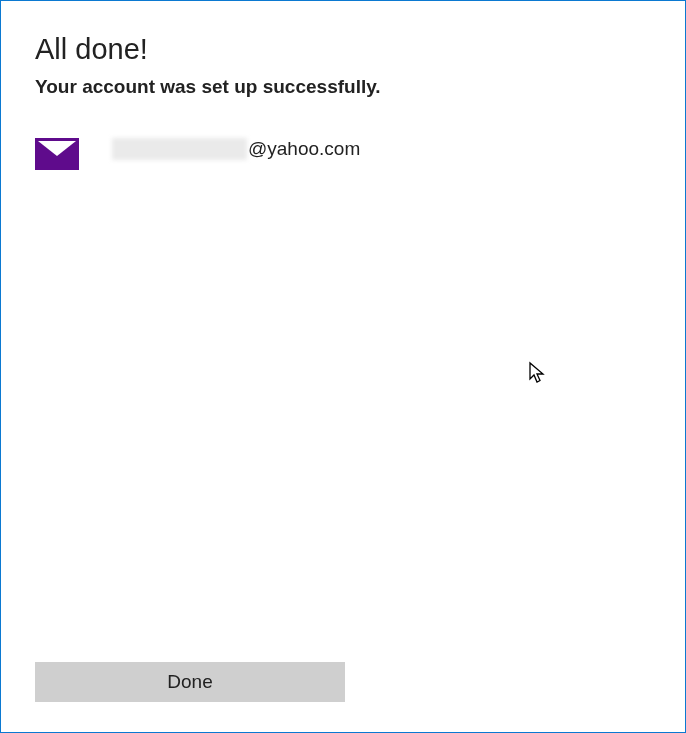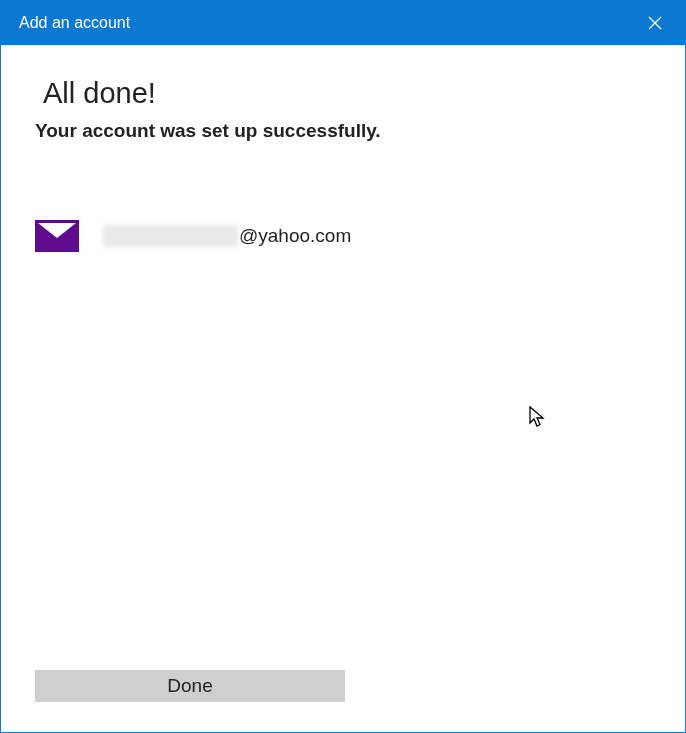"Add an account" div.titlebar { html: <div> <div>Add an account</div> <div> <svg> <line></line> <line></line> </svg> </div> </div> -> none }
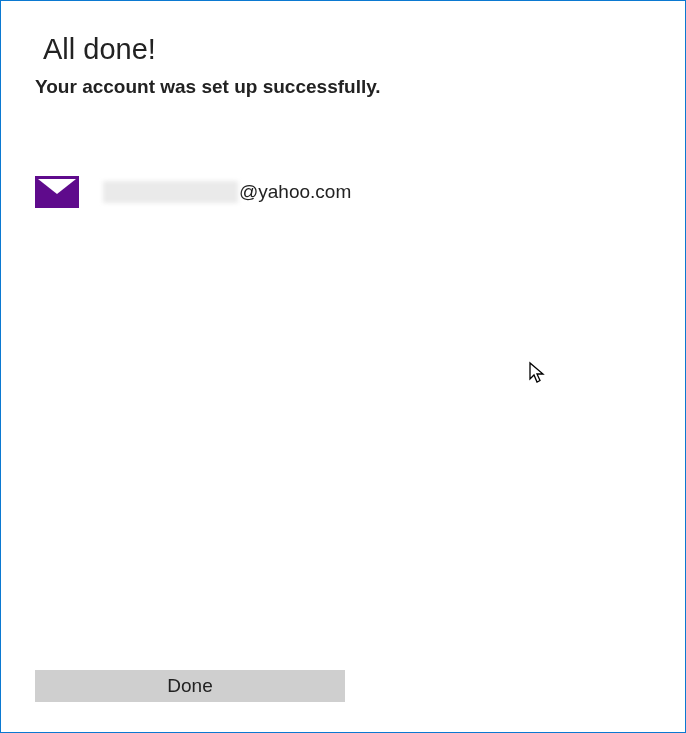"All done!" .heading { margin-left: 8px -> none }
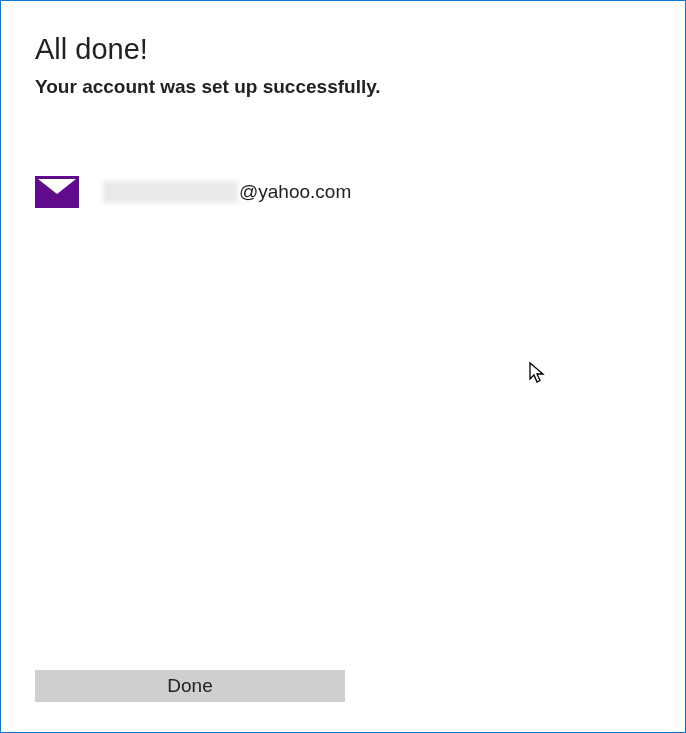"@yahoo.com" .account-row { align-items: center -> flex-start; gap: 24px -> 33px; margin-top: 38px -> none }
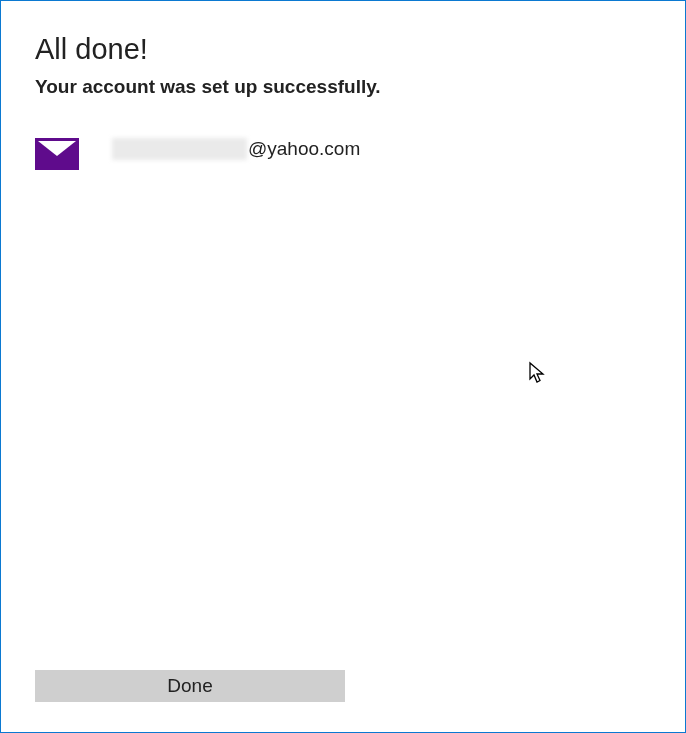"Done" .done-btn { height: 32px -> 40px }
